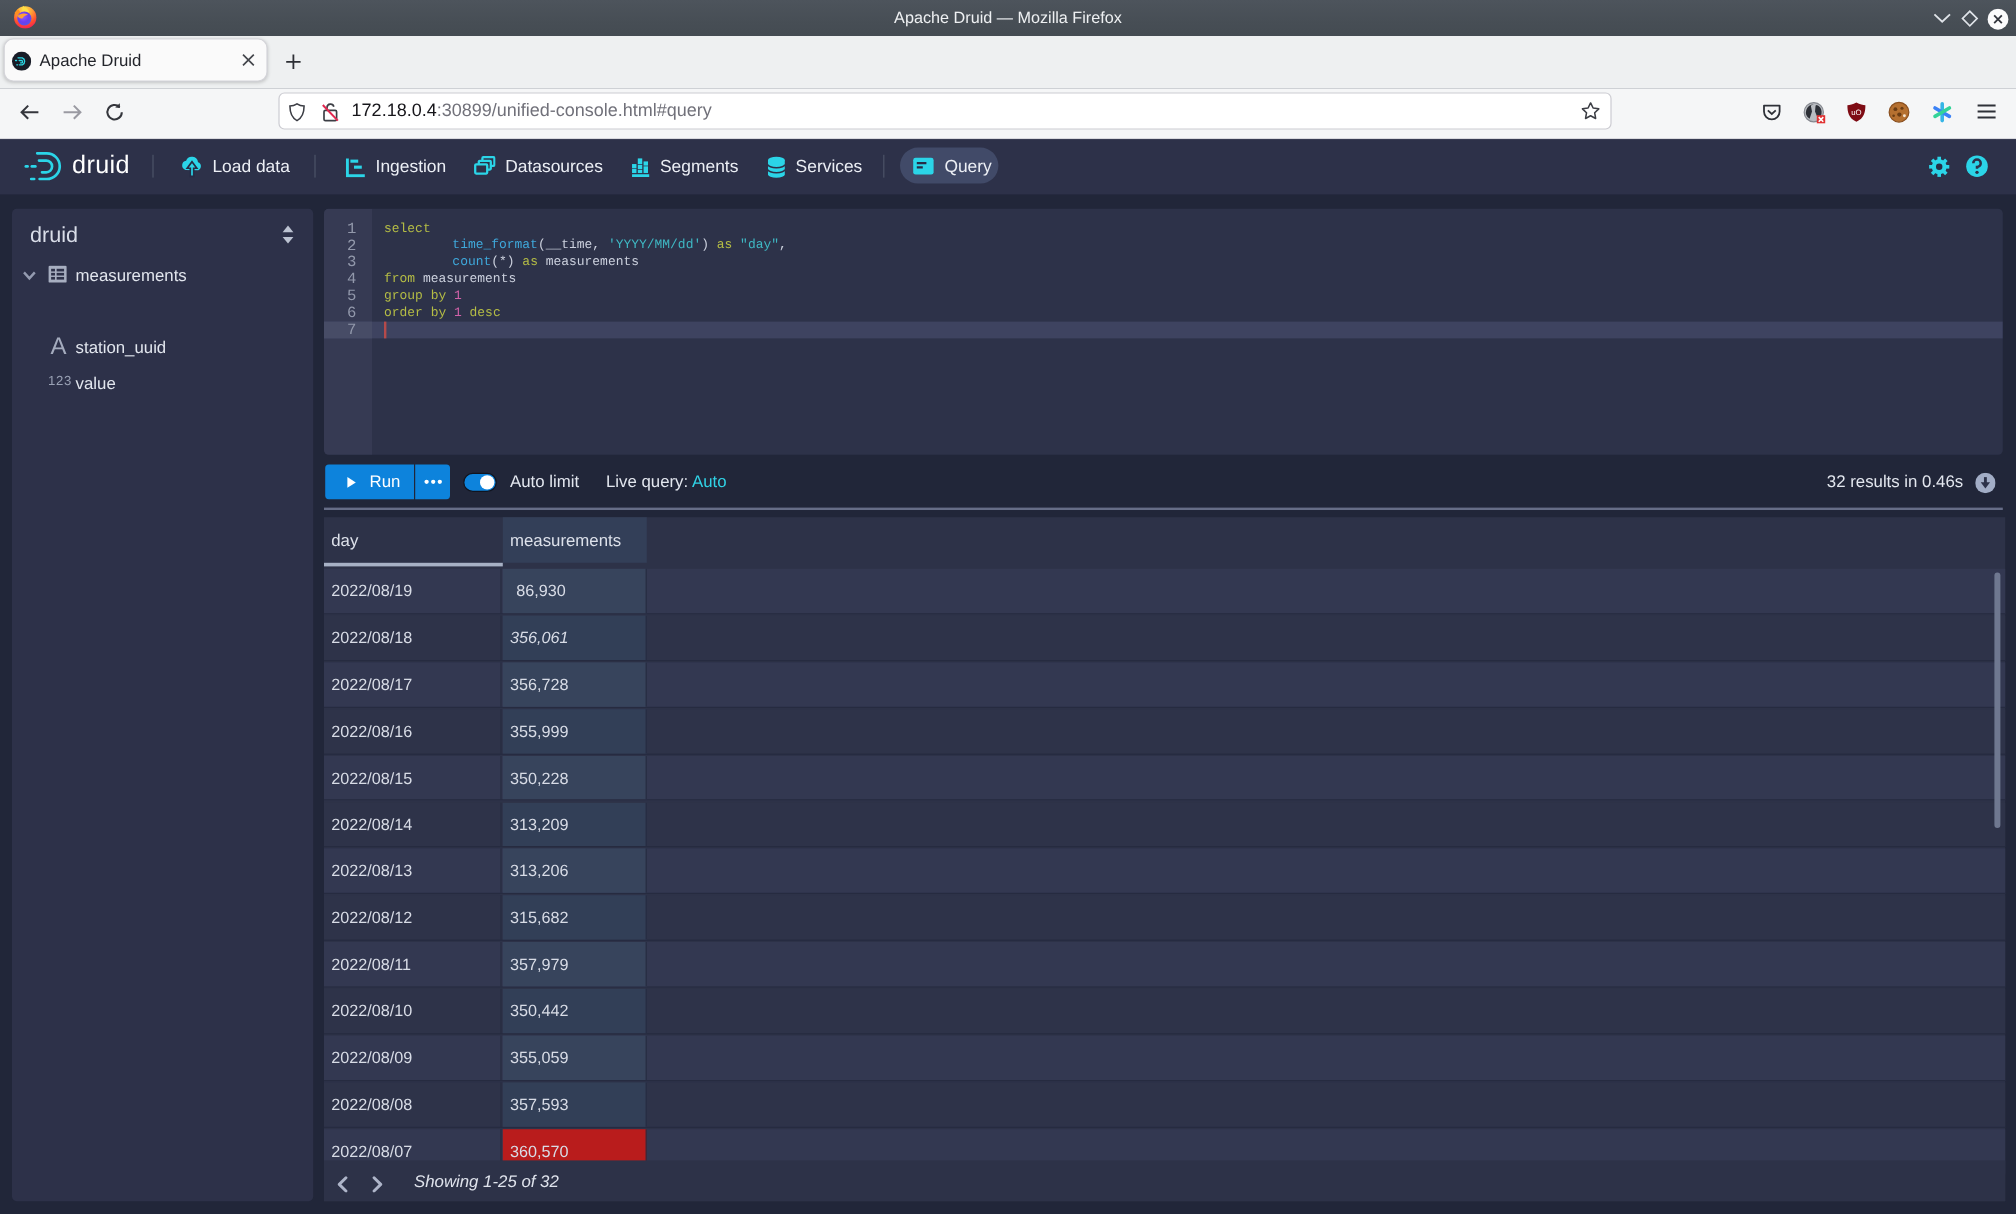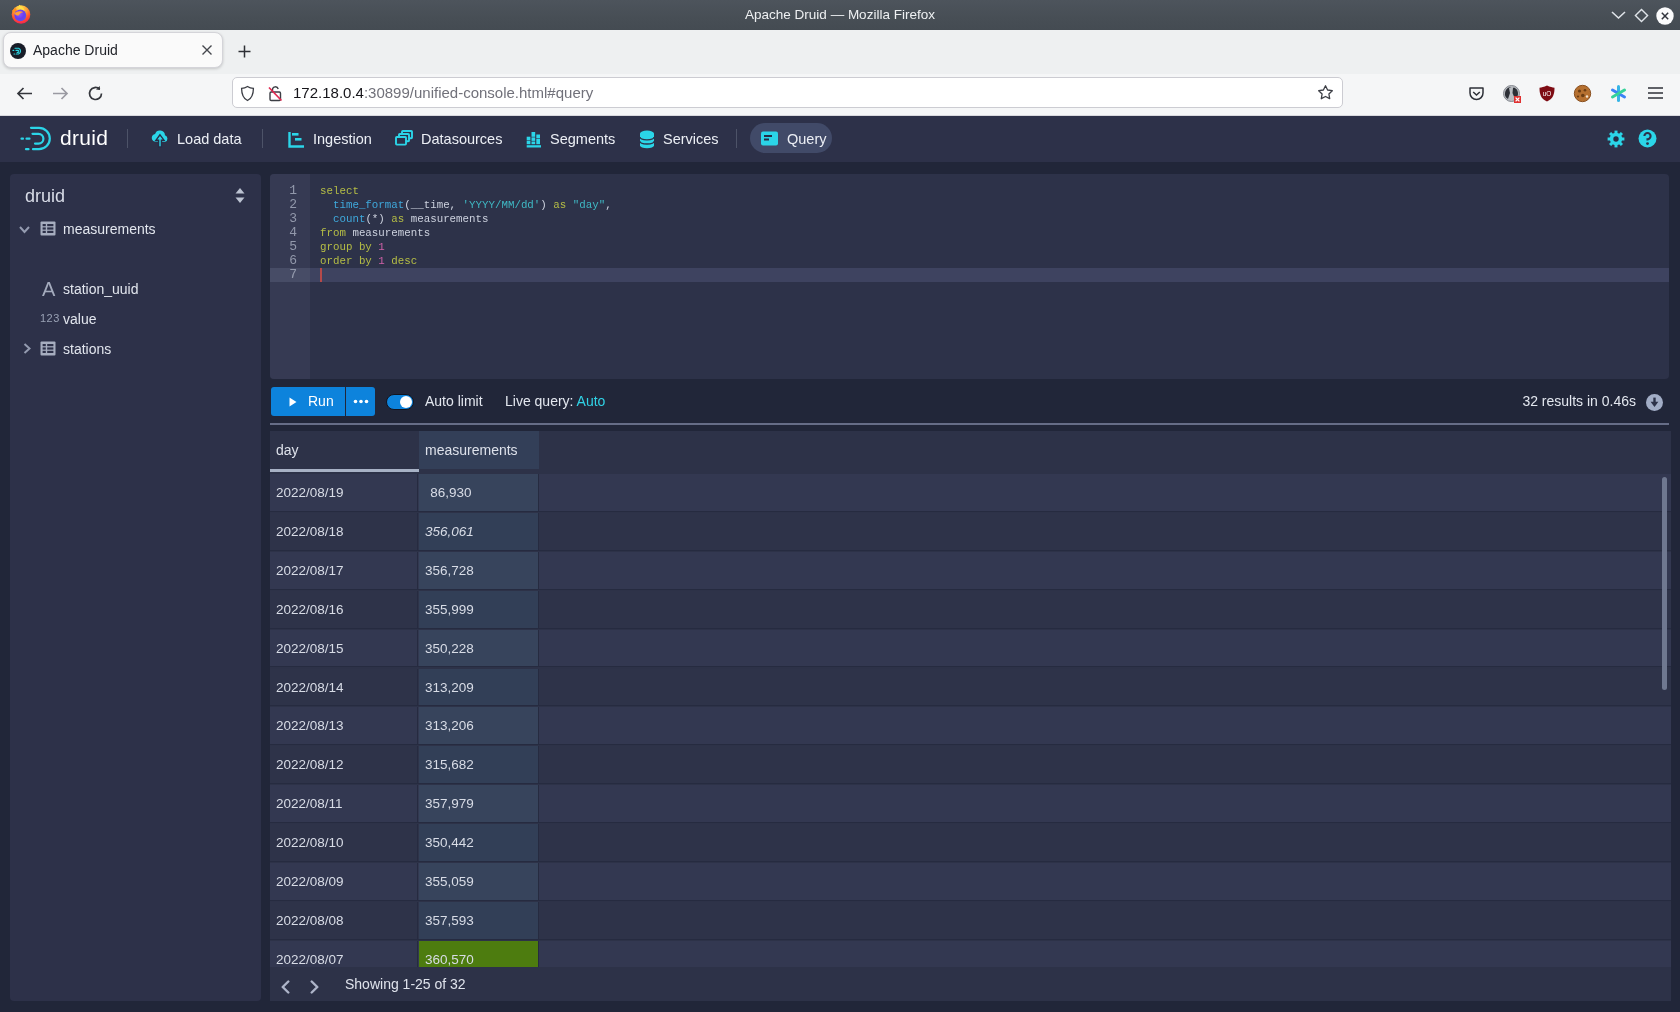"time_format" .fn { margin-left: none -> 44px }
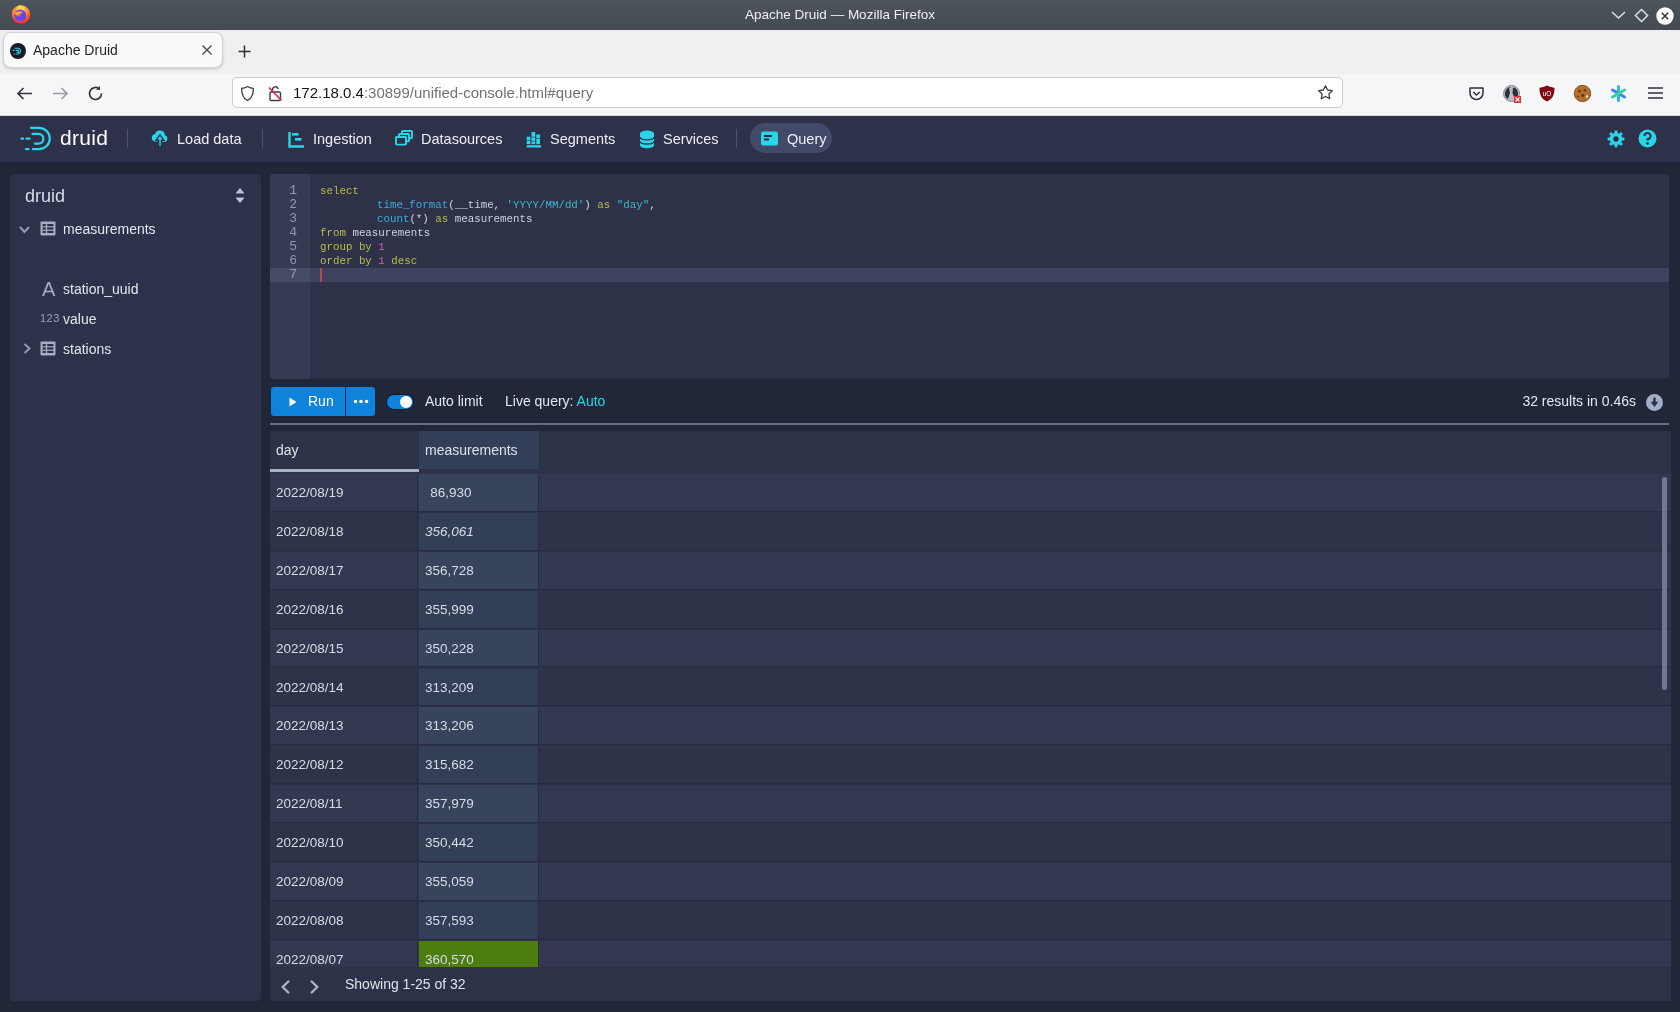"stations" div.treerow { html: <div> <svg> <path></path> </svg> <svg> <rect></rect> <g> <rect></rect> <rect></rect> <rect></rect> <rect></rect> <rect></rect> <rect></rect> </g> </svg> <div>stations</div> </div> -> none }
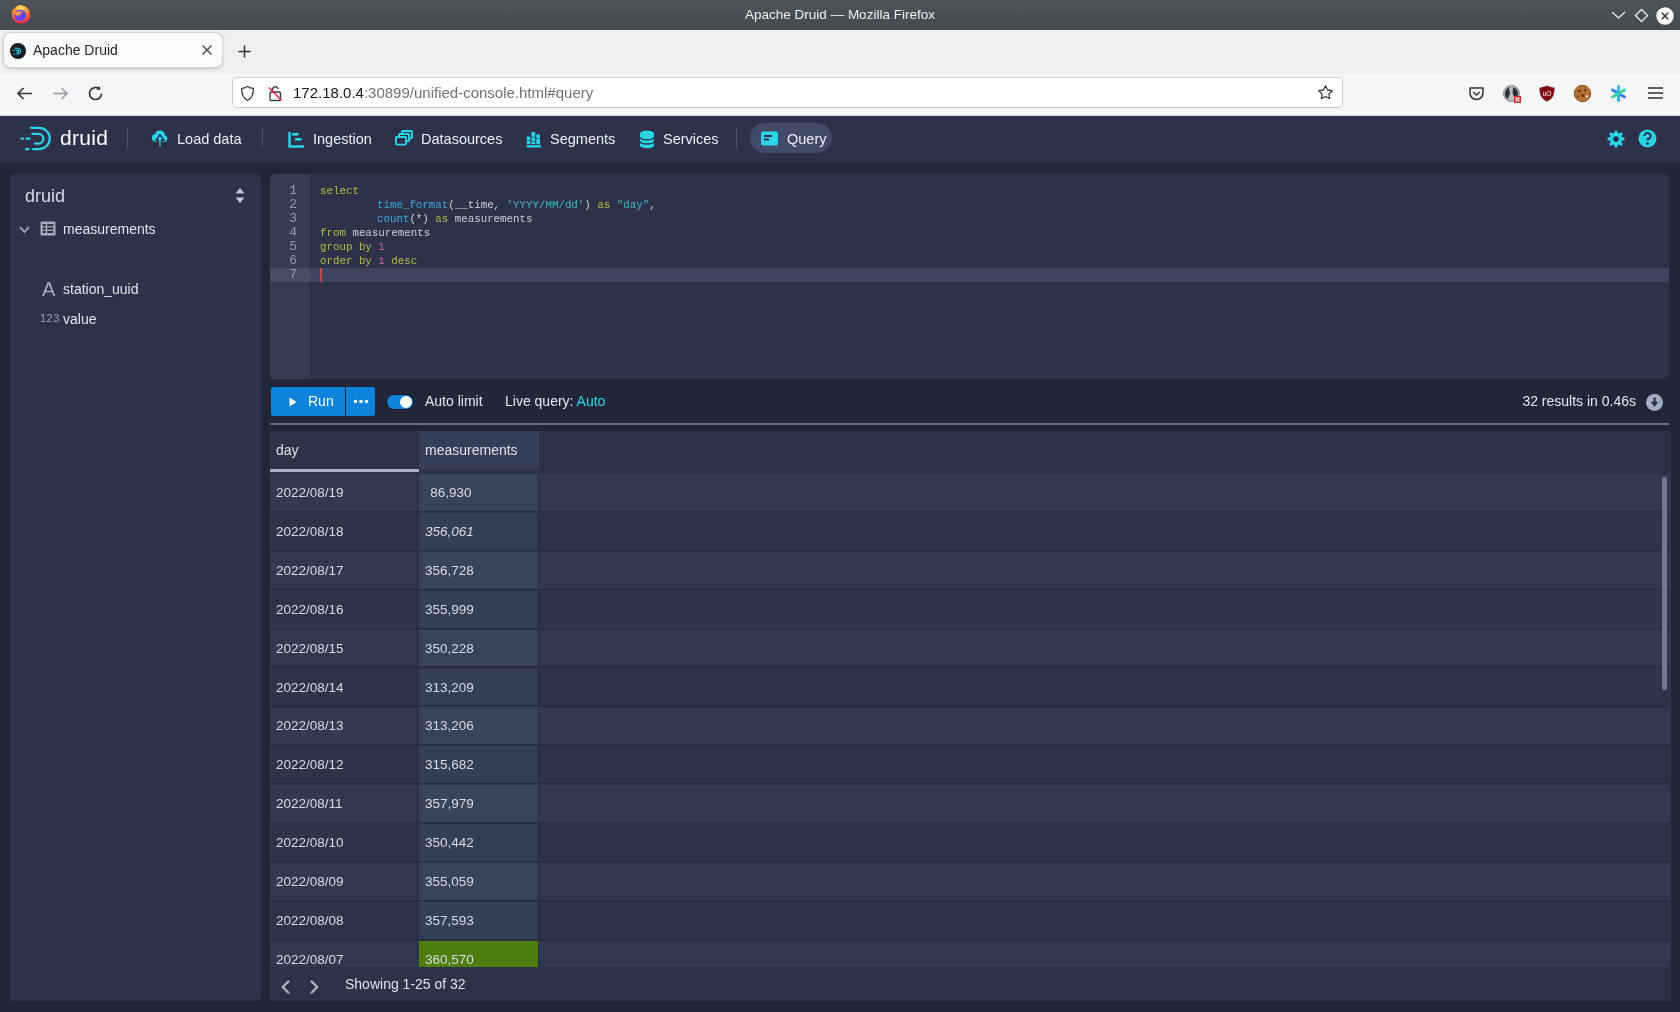"360,570" div.c2 { background: #4d7c0f -> #b91c1c }
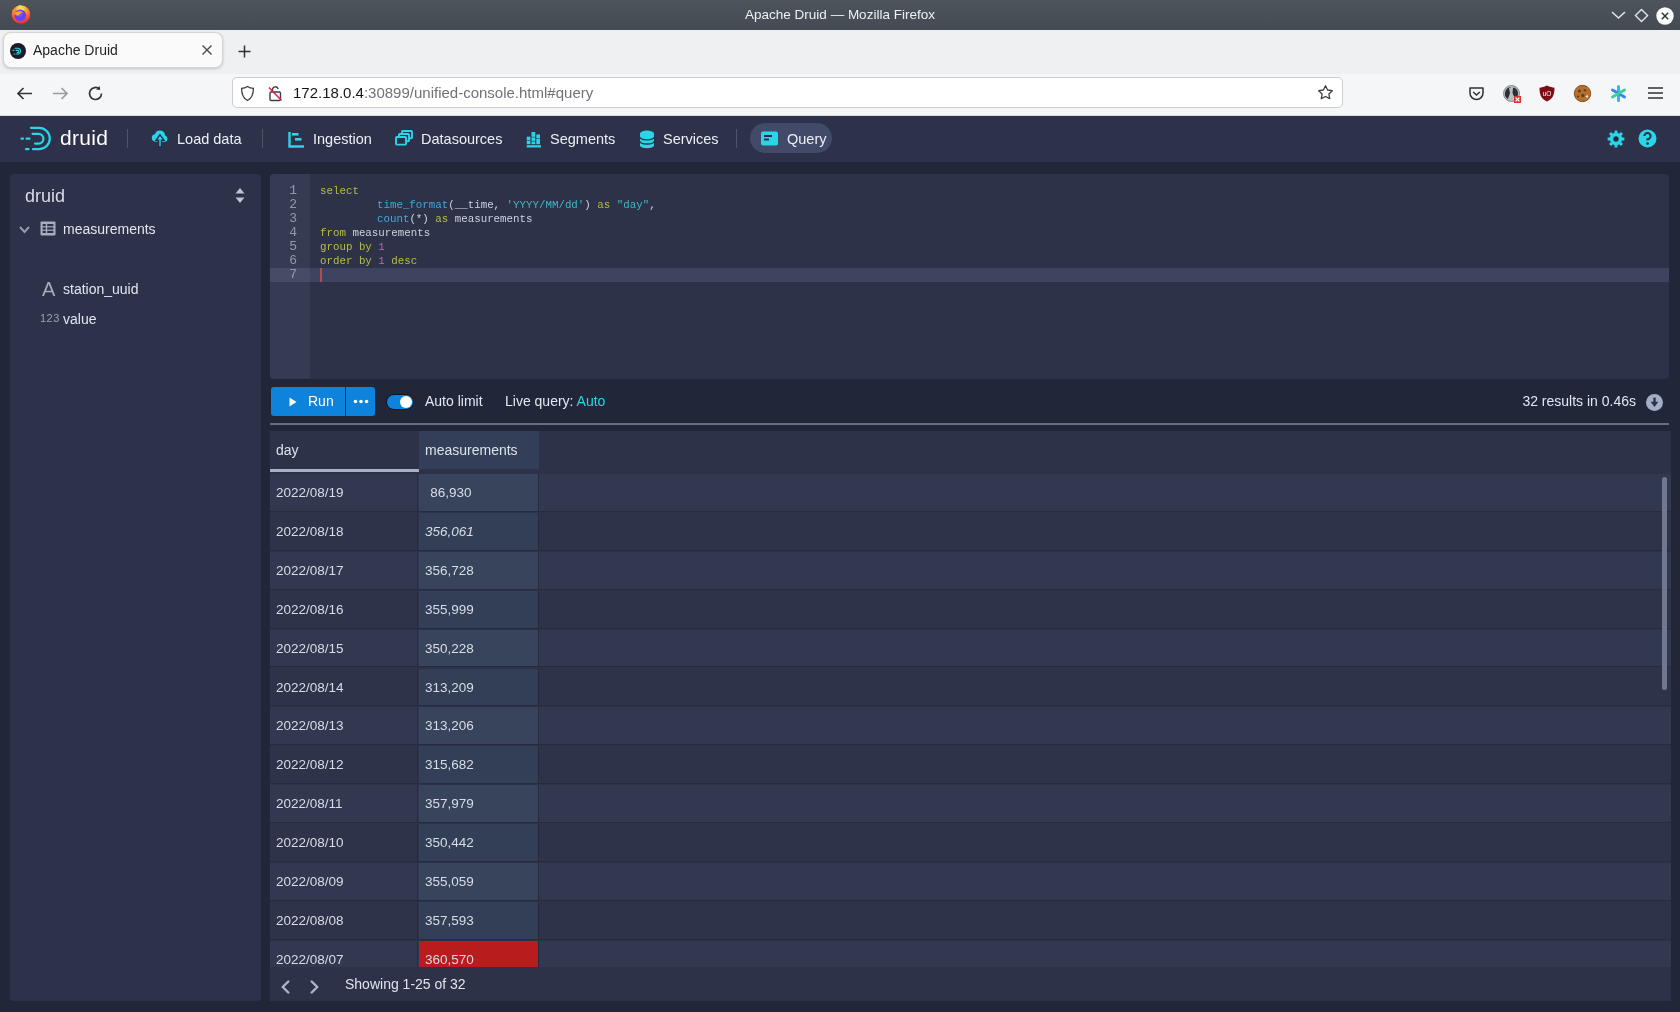"Showing 1-25 of 32" #pager { font-style: none -> italic }
